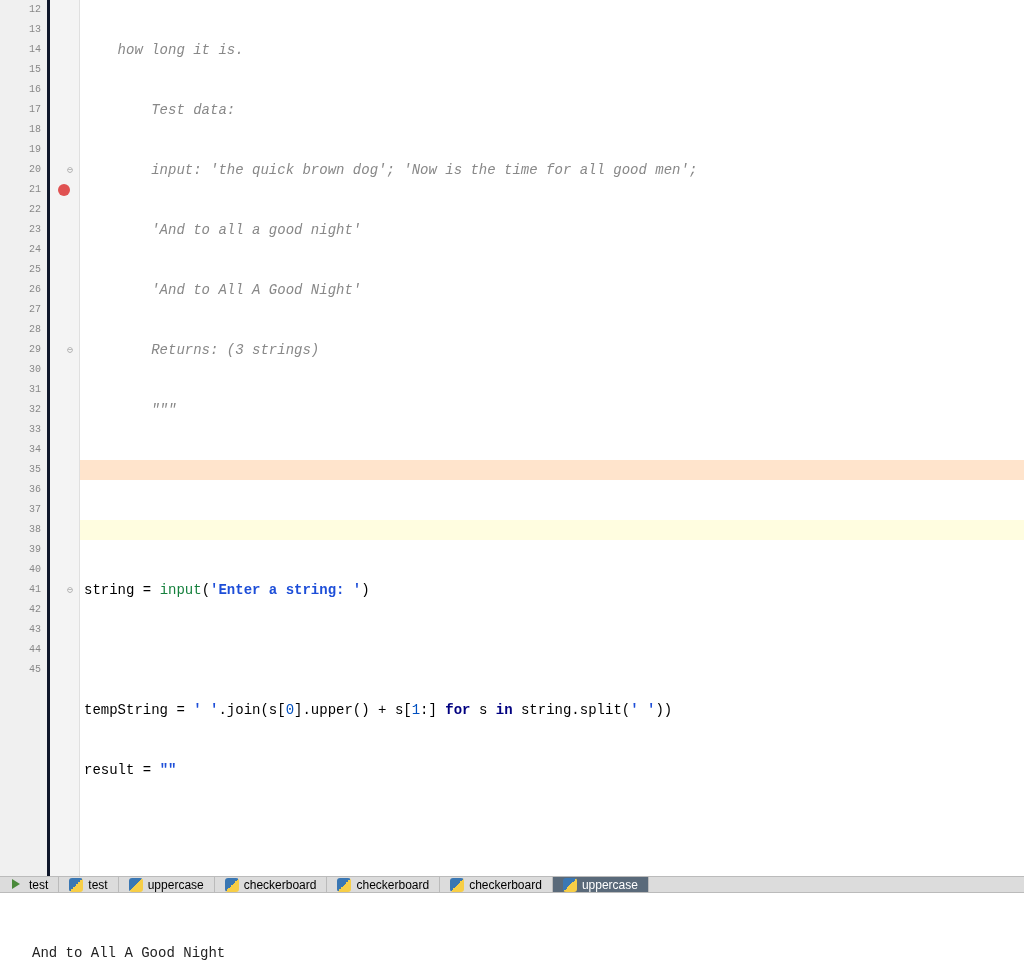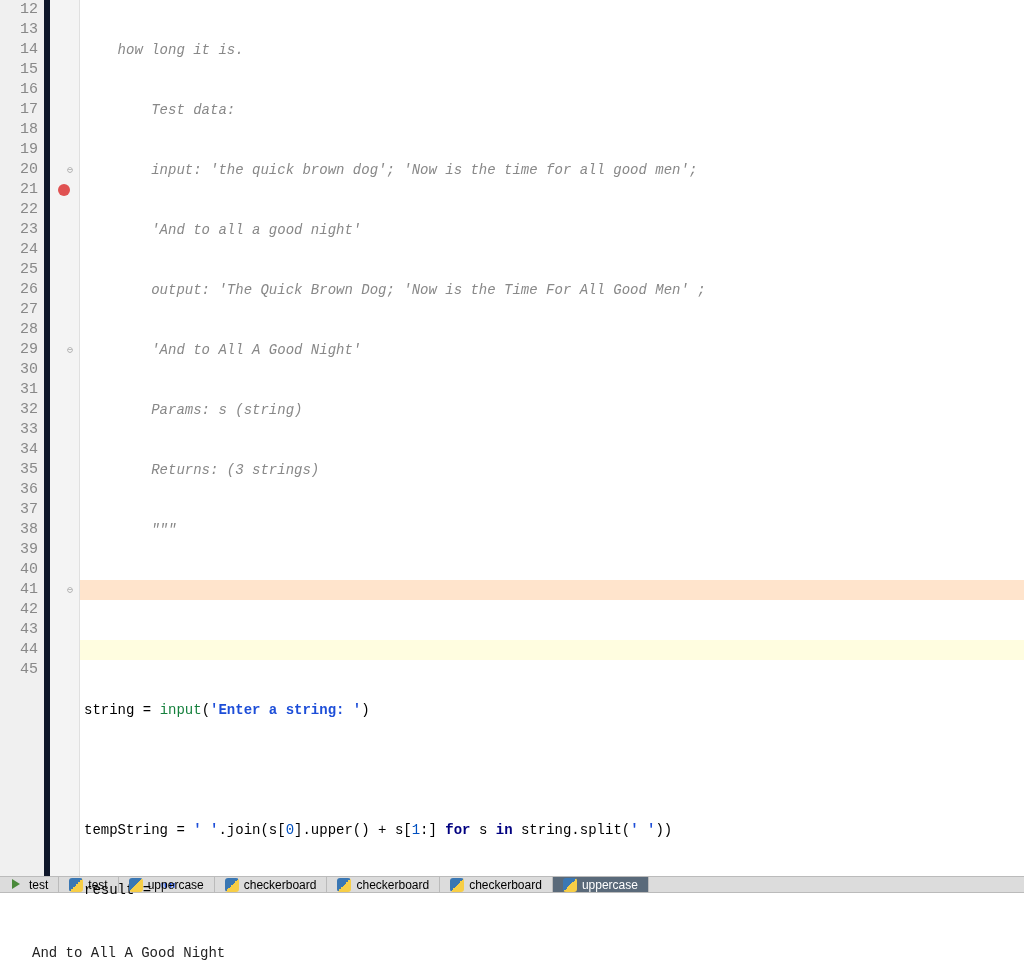"12" .gutter { border-right: 6px solid #0f172a -> 3px solid #0f172a; font-size: 15px -> 10px }
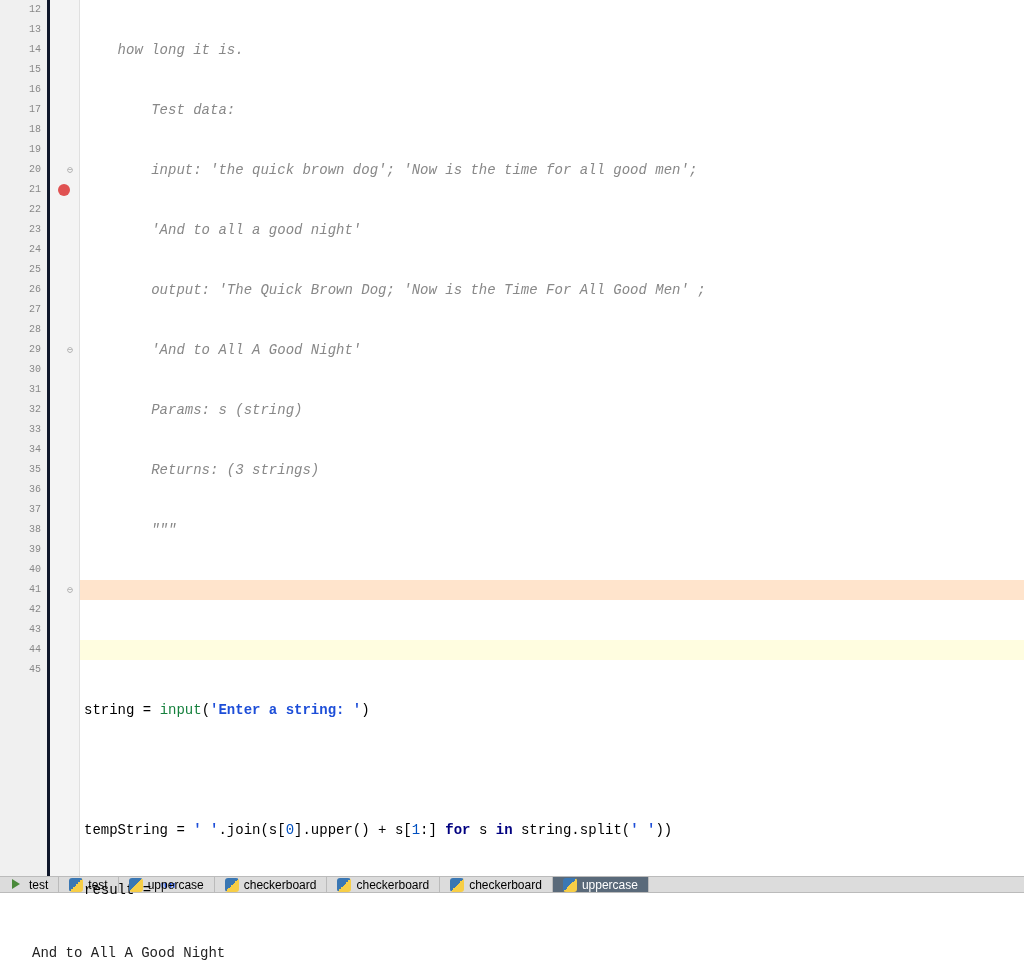"output: 'The Quick Brown Dog;" div.code-line { html: <div><span> output: 'The Quick Brown Dog; 'Now is the Time For All Good Men' ;</span></div> -> none }
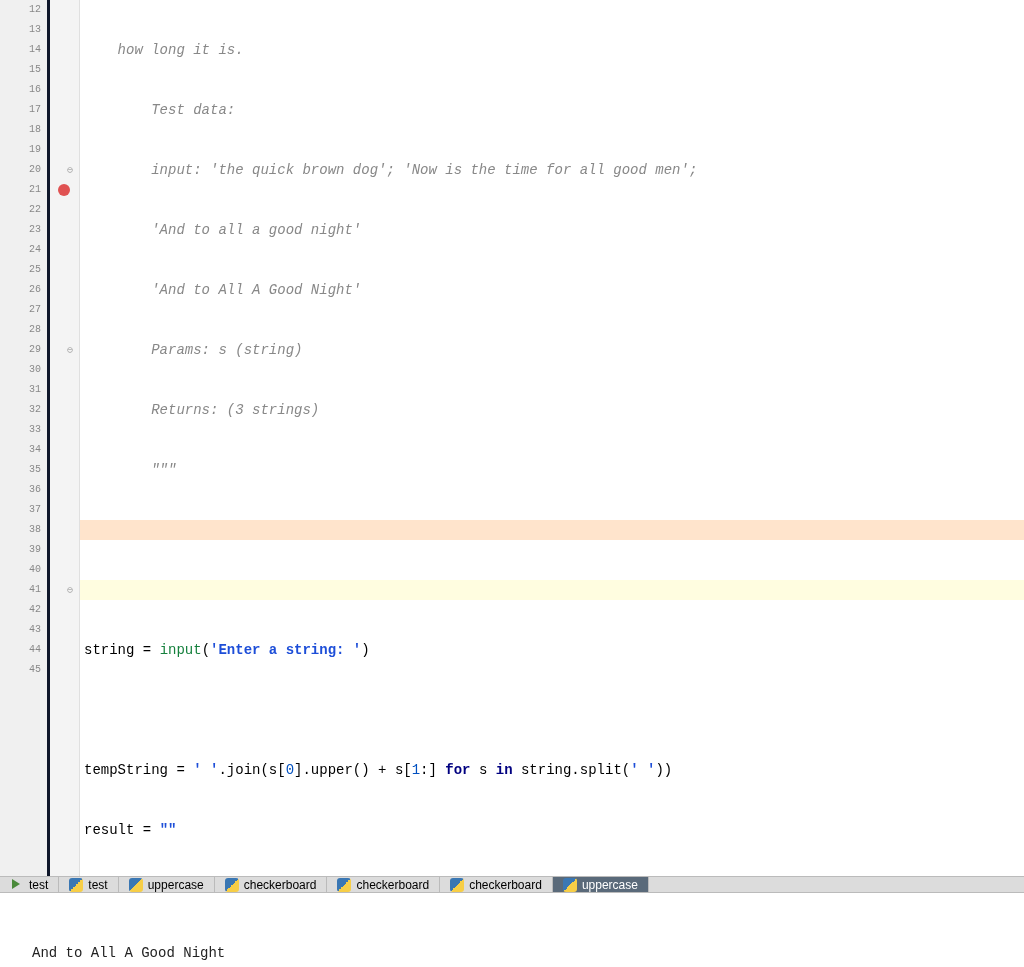"Params: s (string)" div.code-line { html: <div><span> Params: s (string)</span></div> -> none }
